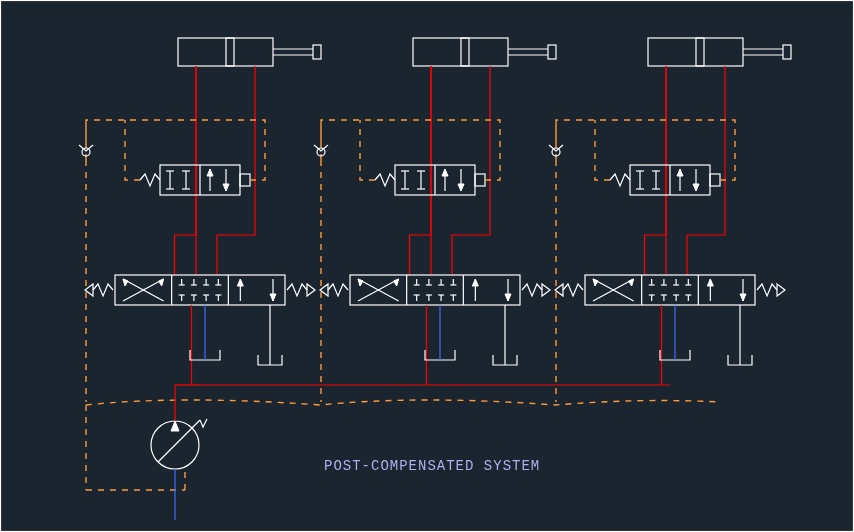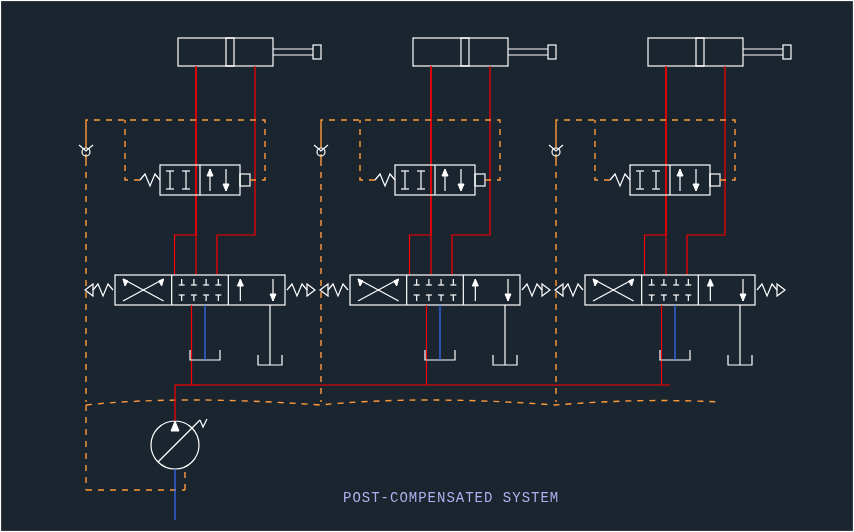"POST-COMPENSATED SYSTEM" div.title { left: 343px -> 324px; margin-top: 32px -> none }
